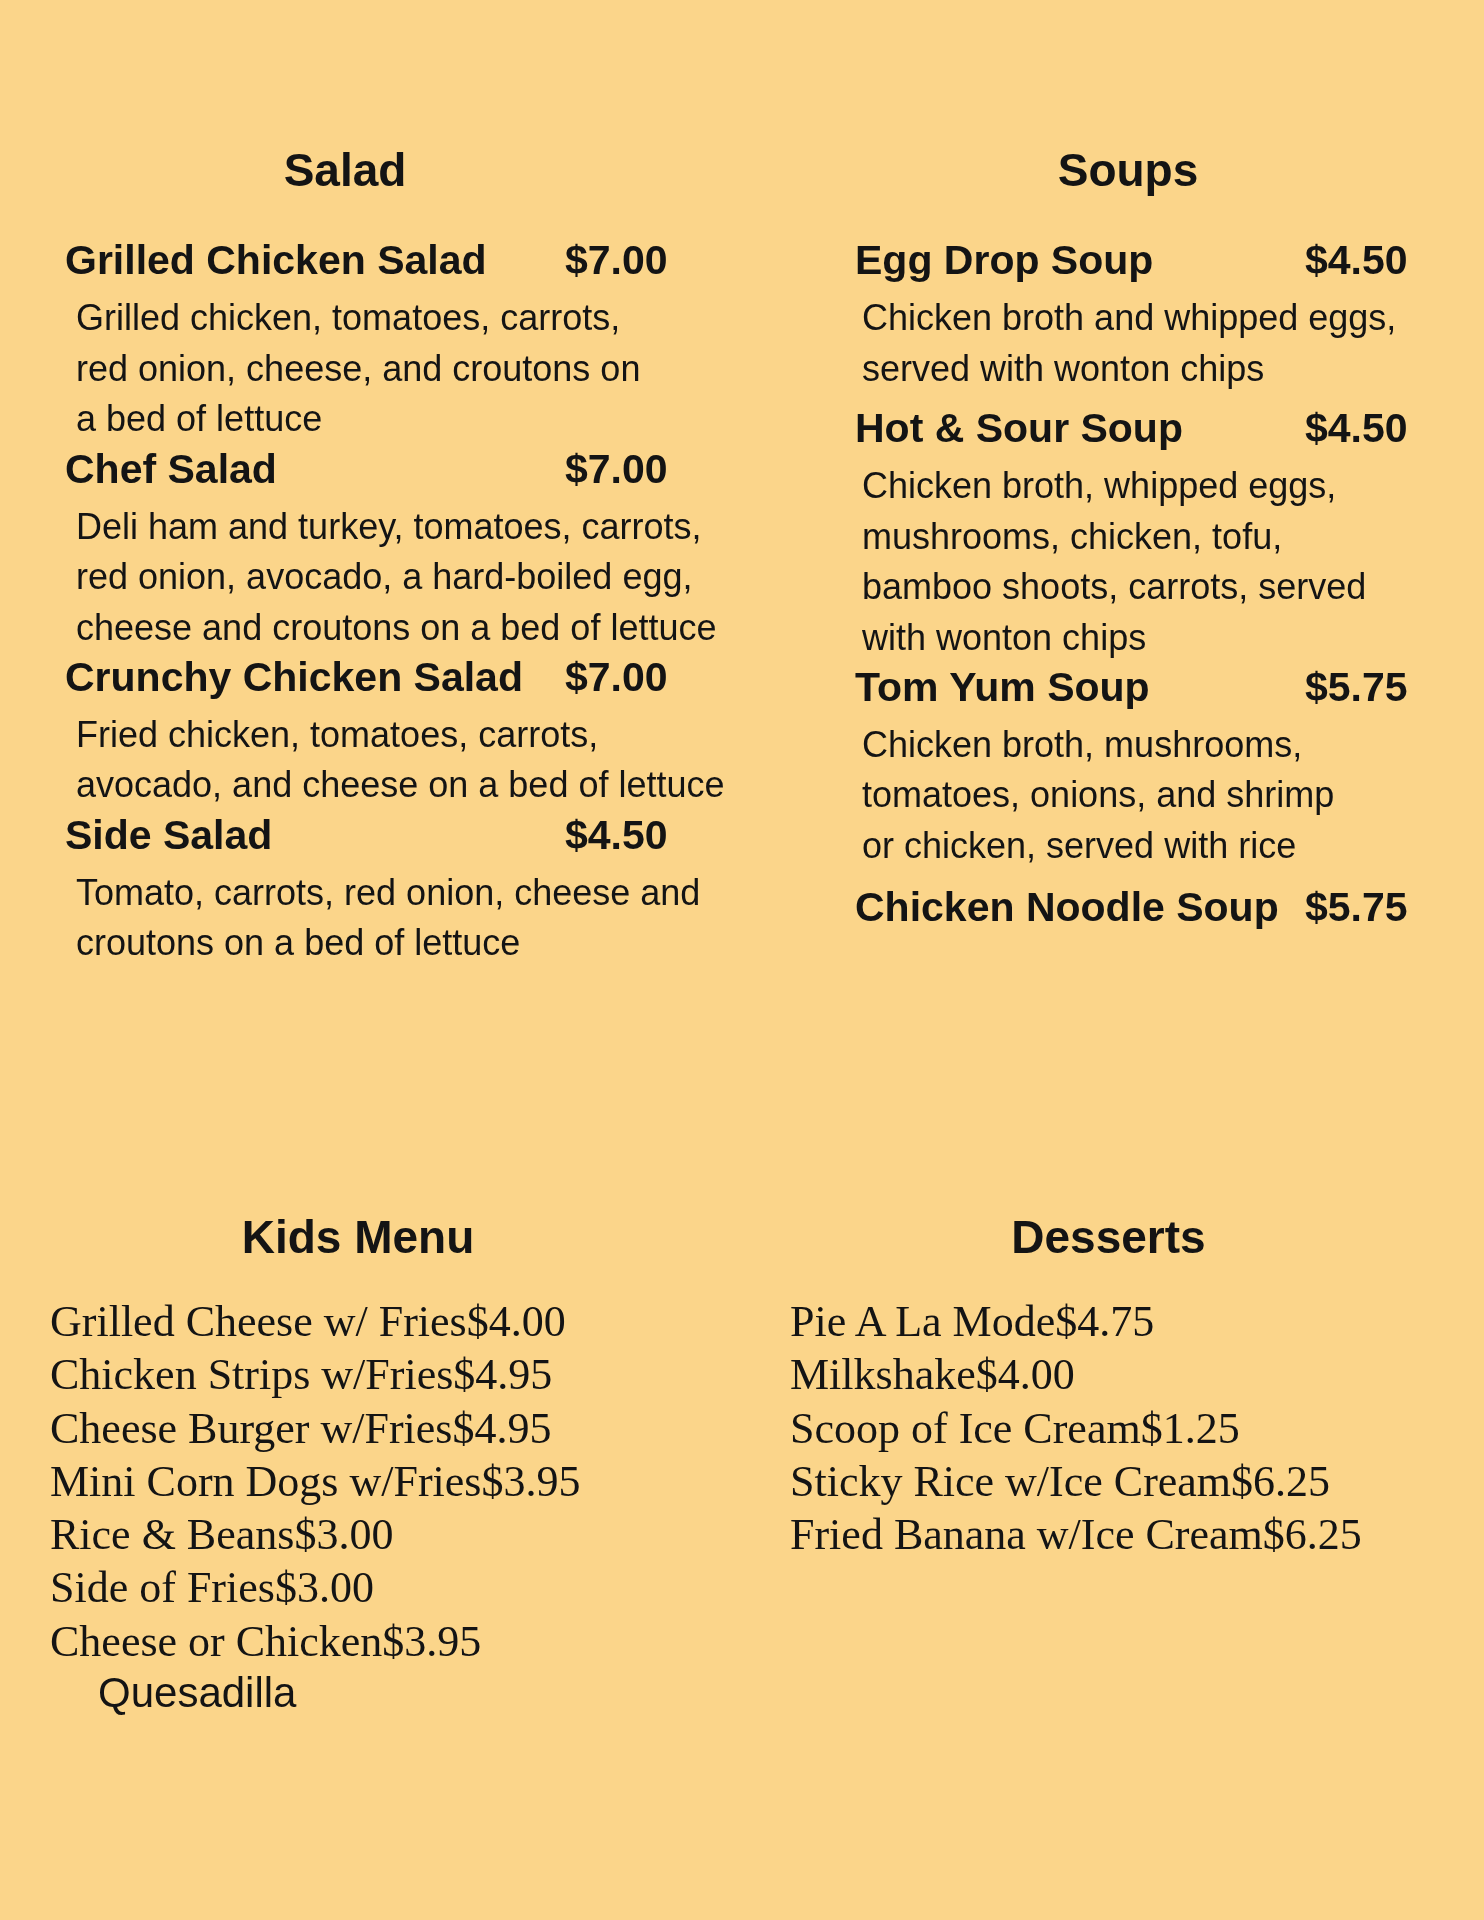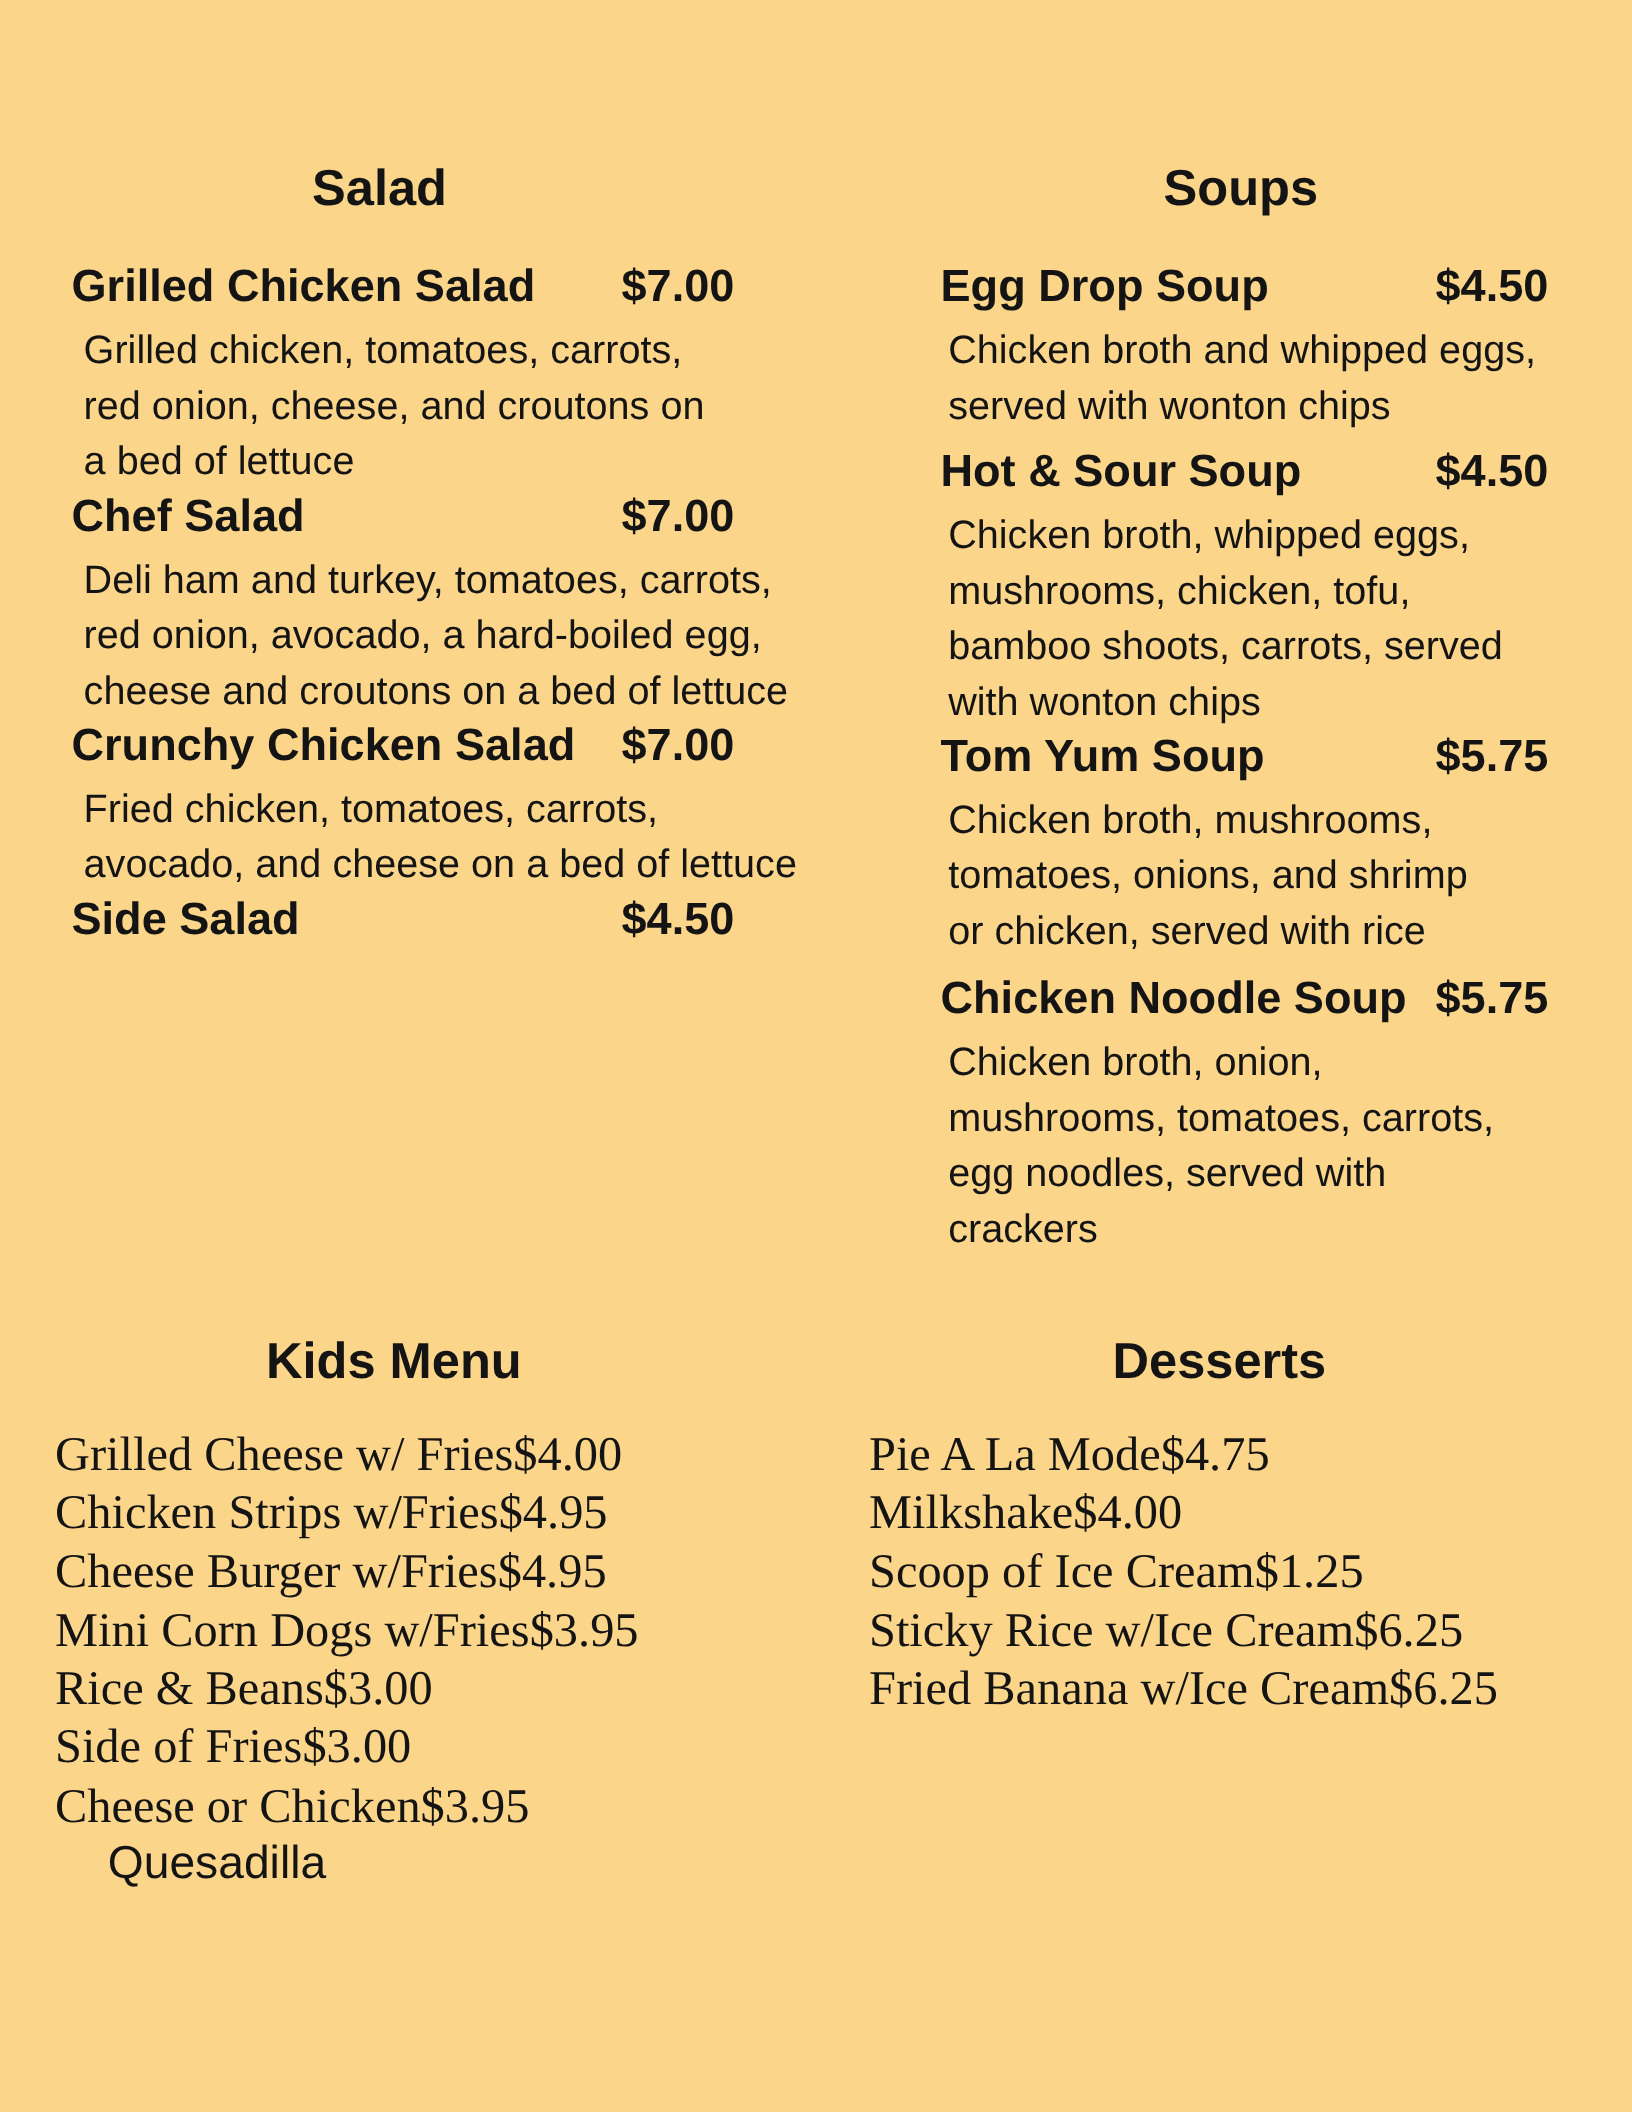"Tomato, carrots, red onion, cheese" div.desc { html: none -> <div> <div>Tomato, carrots, red onion, cheese and</div> <div>croutons on a bed of lettuce</div> </div> }
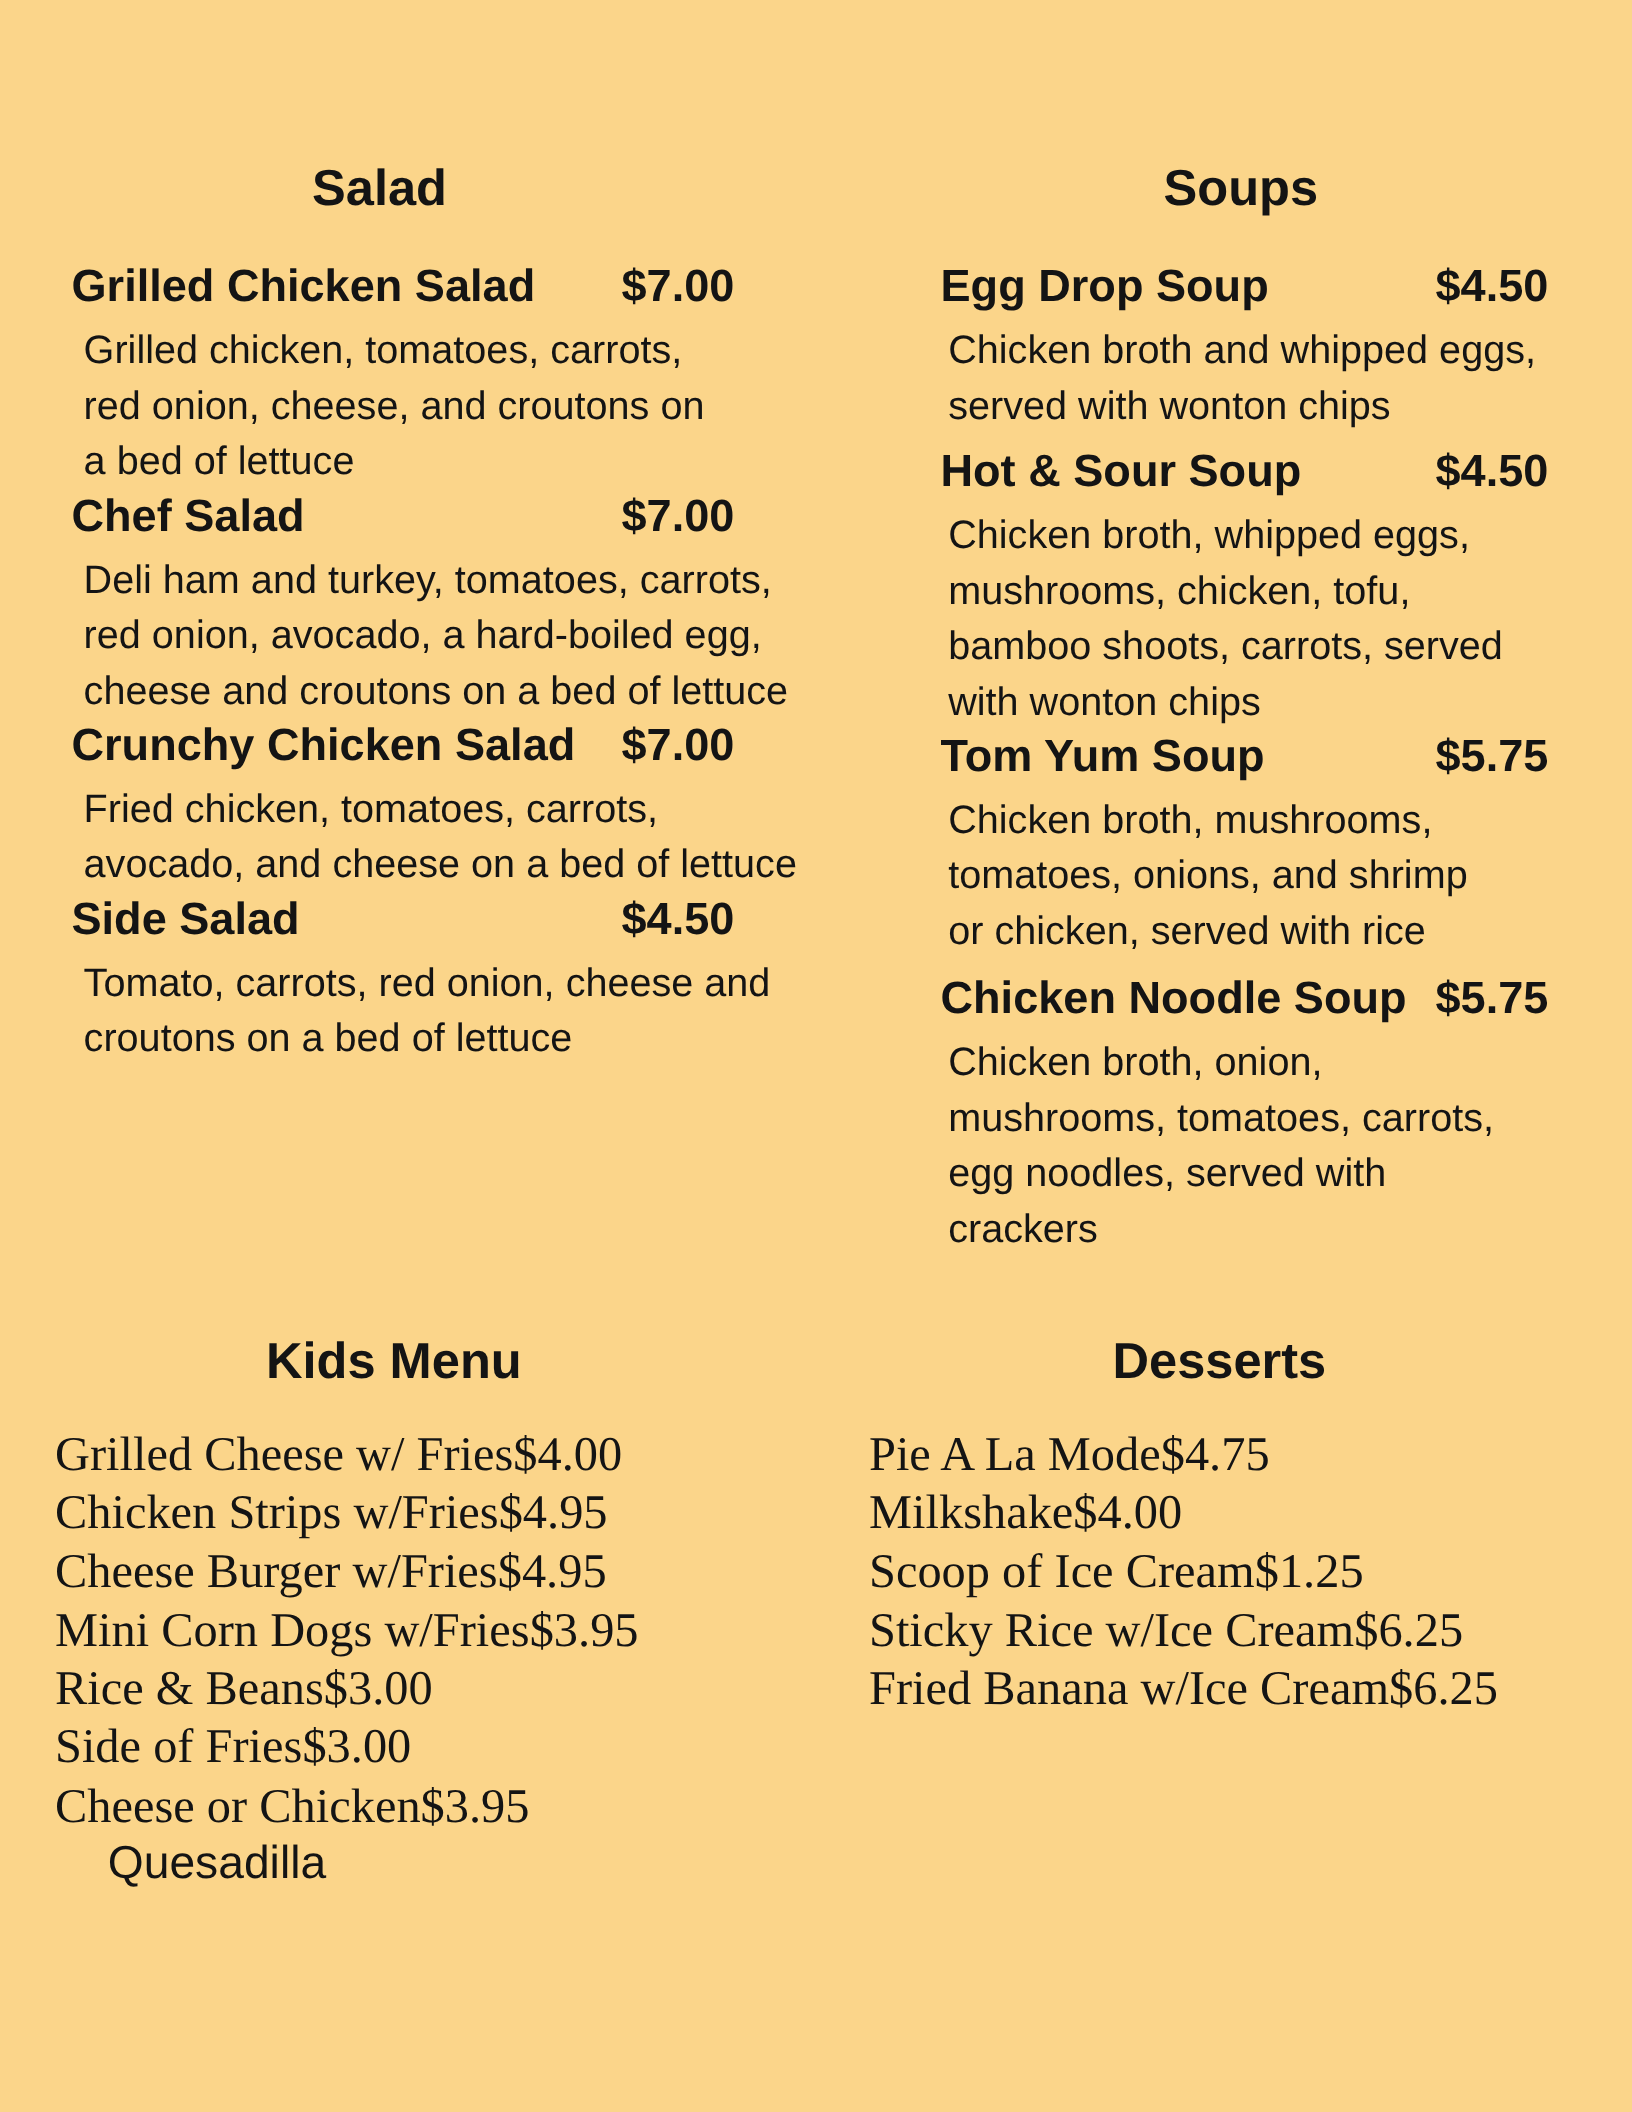"Chicken broth, onion," div.desc { html: <div> <div>Chicken broth, onion,</div> <div>mushrooms, tomatoes, carrots,</div> <div>egg noodles, served with</div> <div>crackers</div> </div> -> none }
